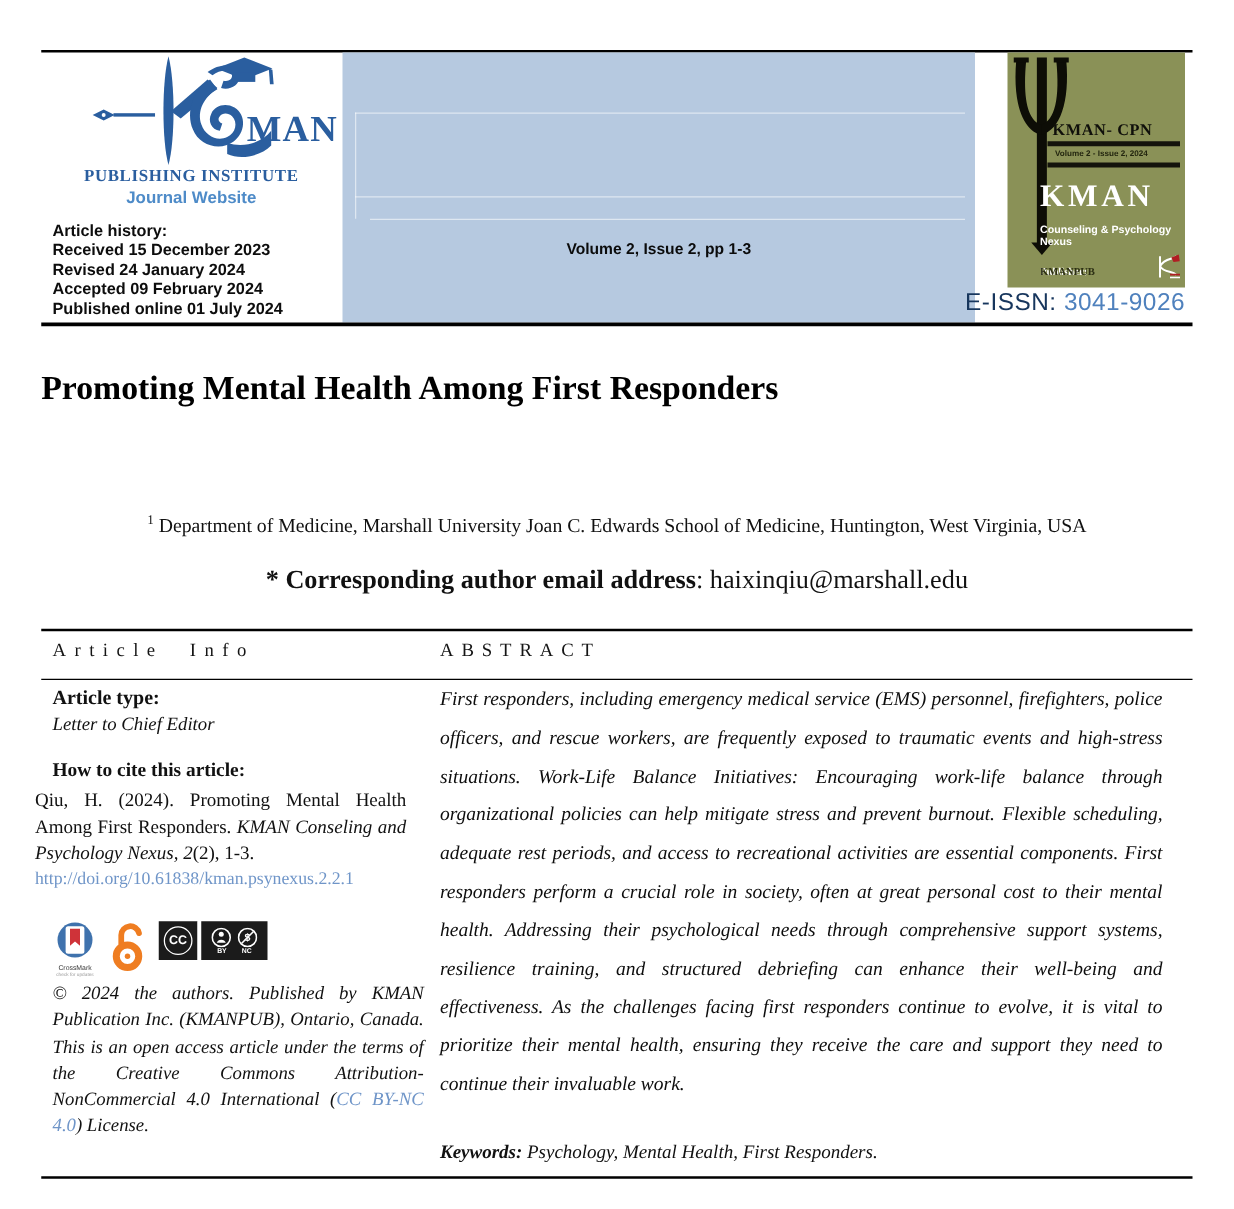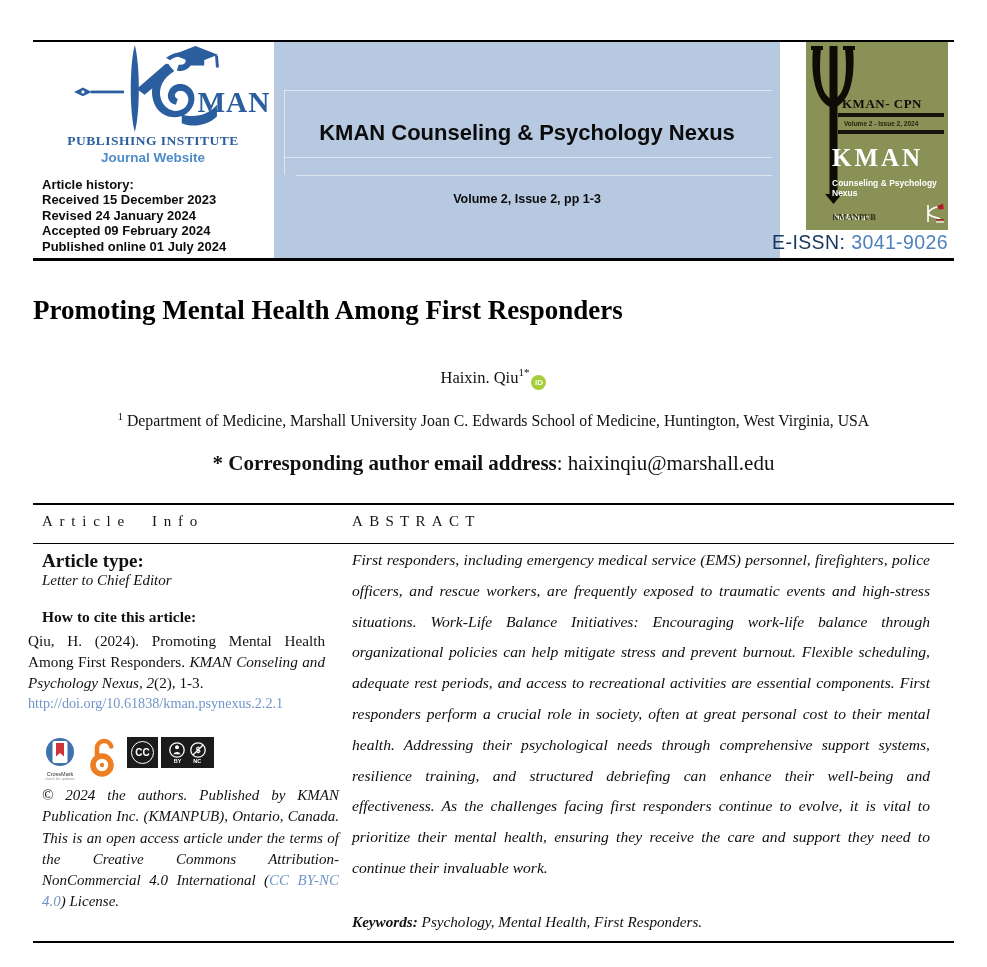"KMAN Counseling & Psychology Nexus" div.banner-title { html: <div>KMAN Counseling &amp; Psychology Nexus</div> -> none }
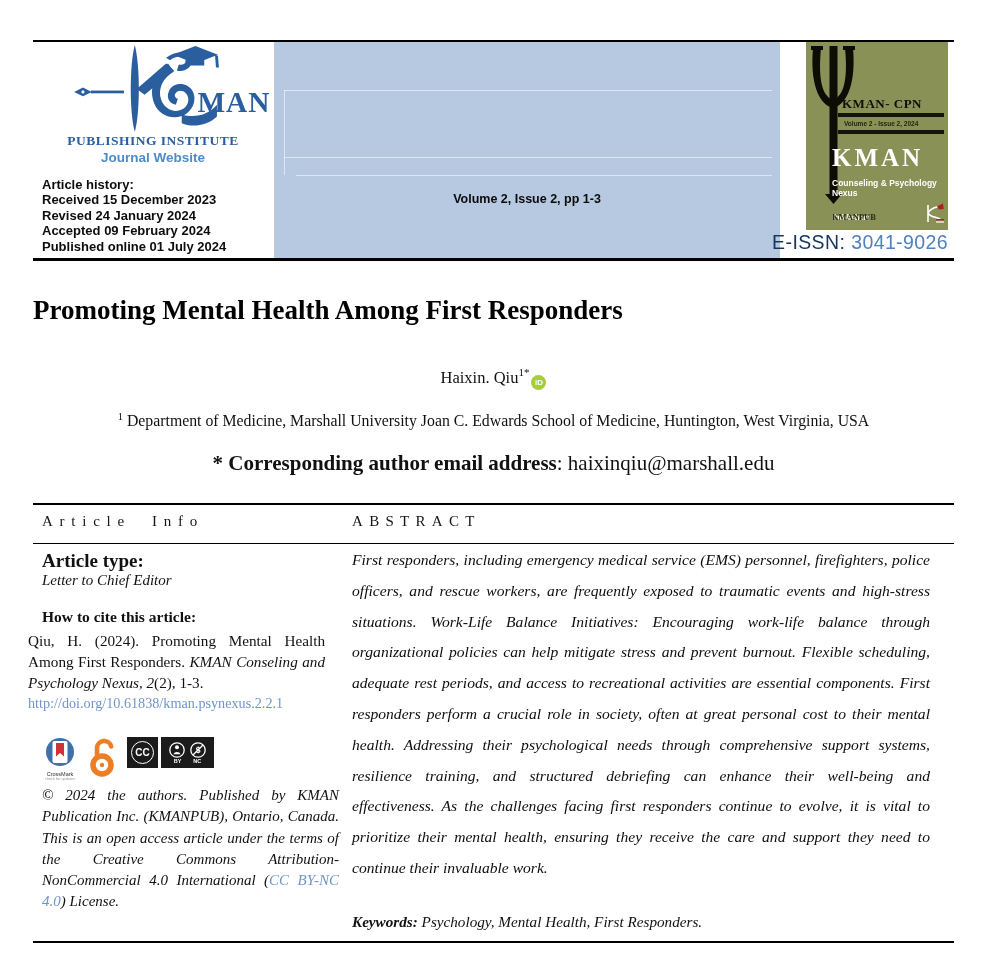"Haixin. Qiu1*iD" div.abs { html: <div> <span>Haixin. Qiu</span><sup>1*</sup><span>iD</span> </div> -> none }
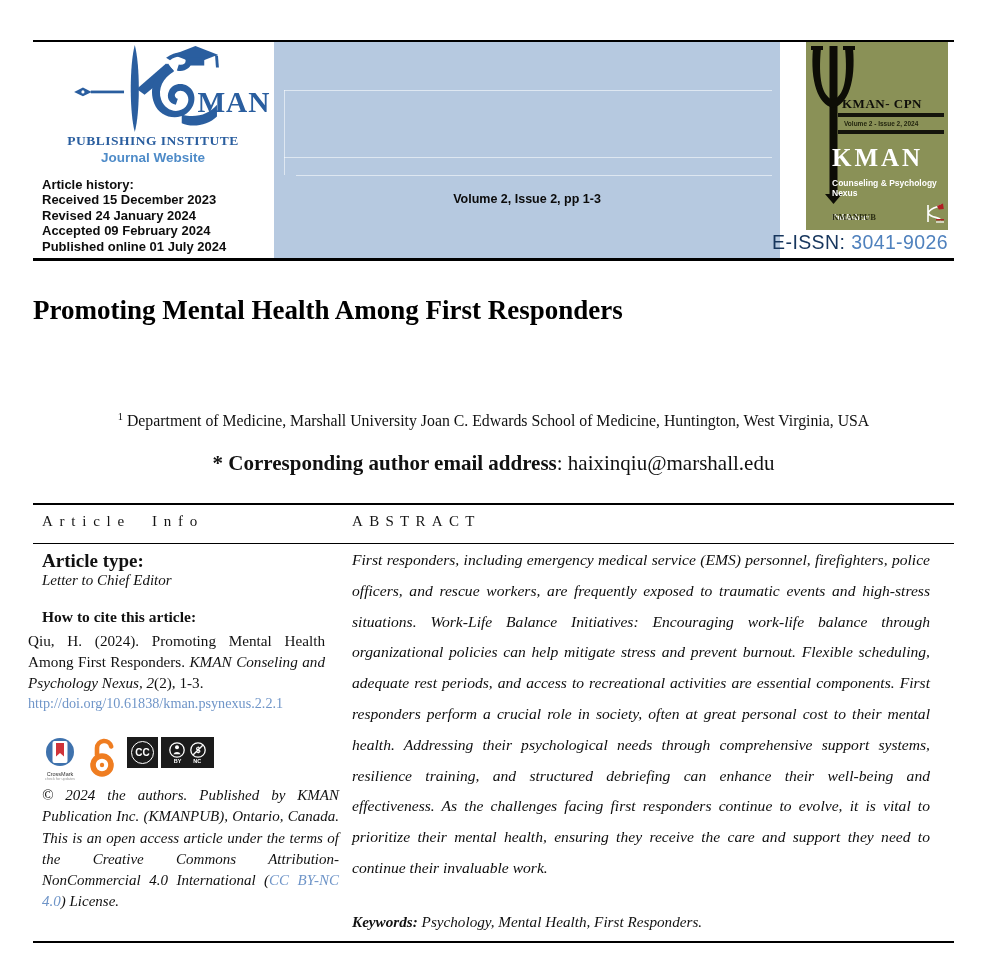"Article type:" .atype-label { font-size: 19px -> 16px }
